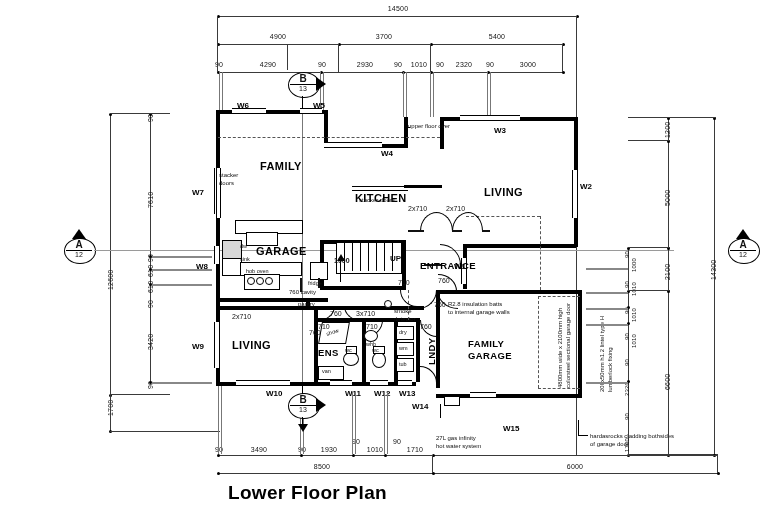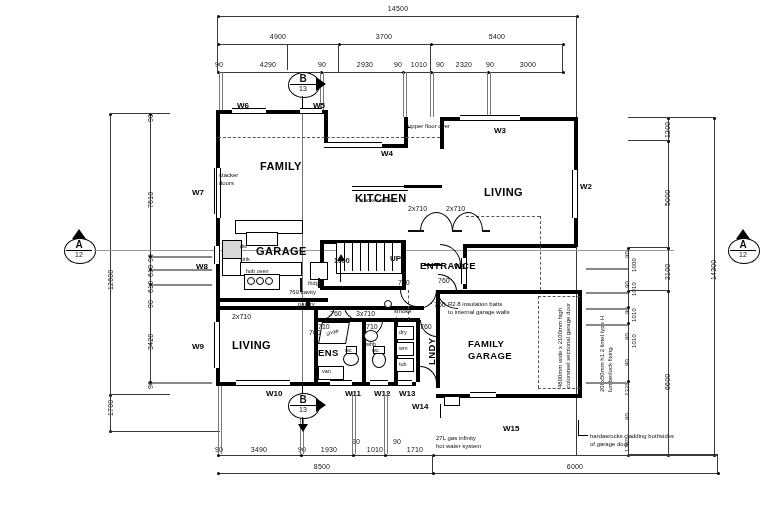"Lower Floor Plan" div.title { html: none -> <div>Lower Floor Plan</div> }
